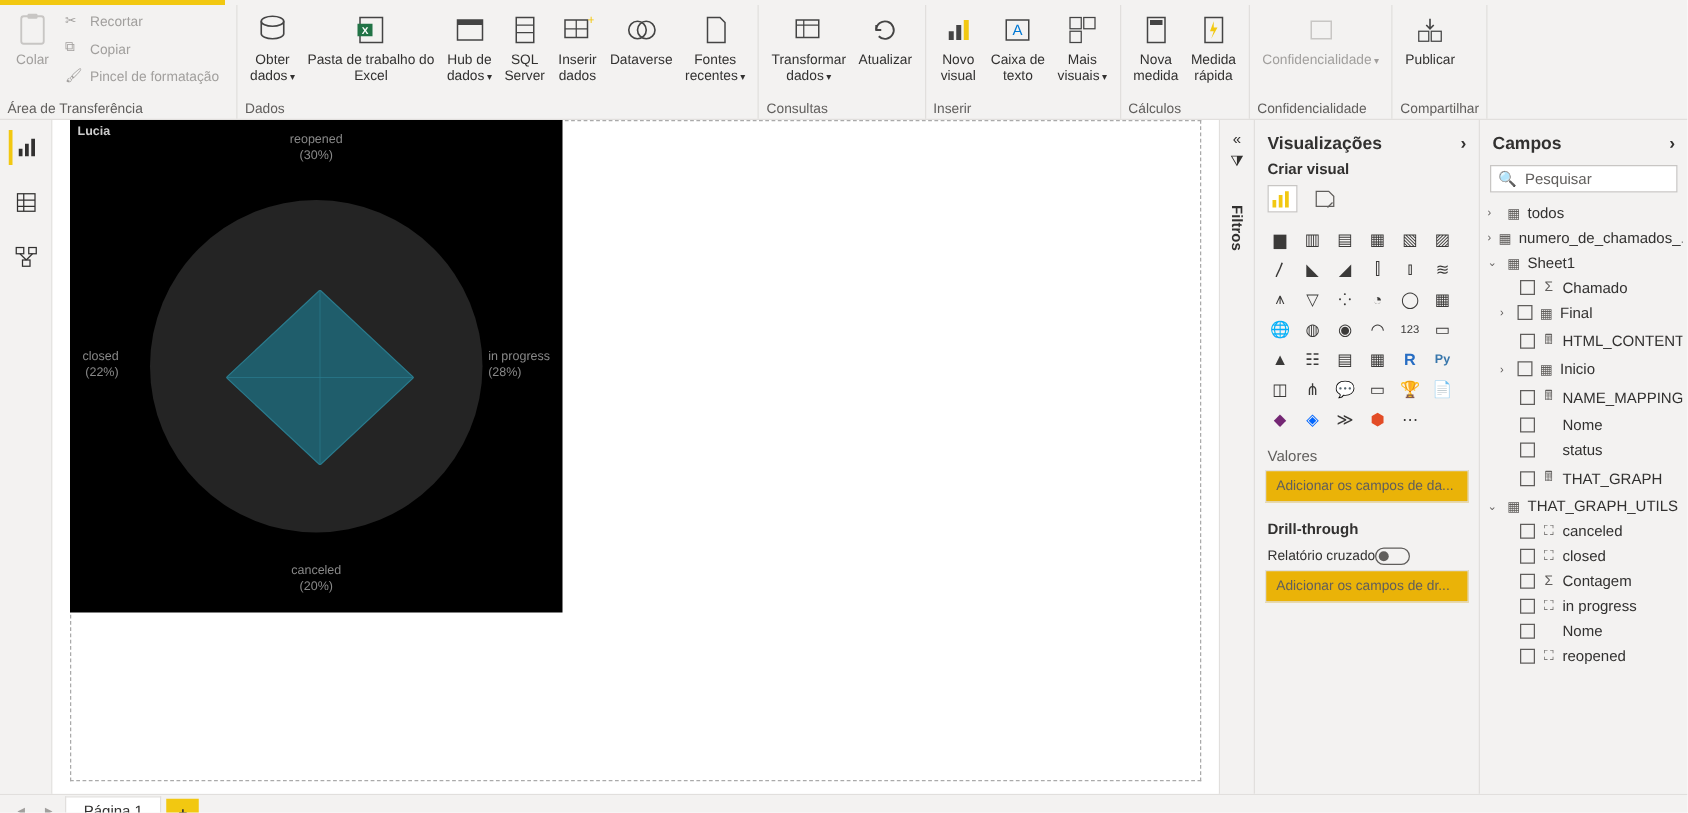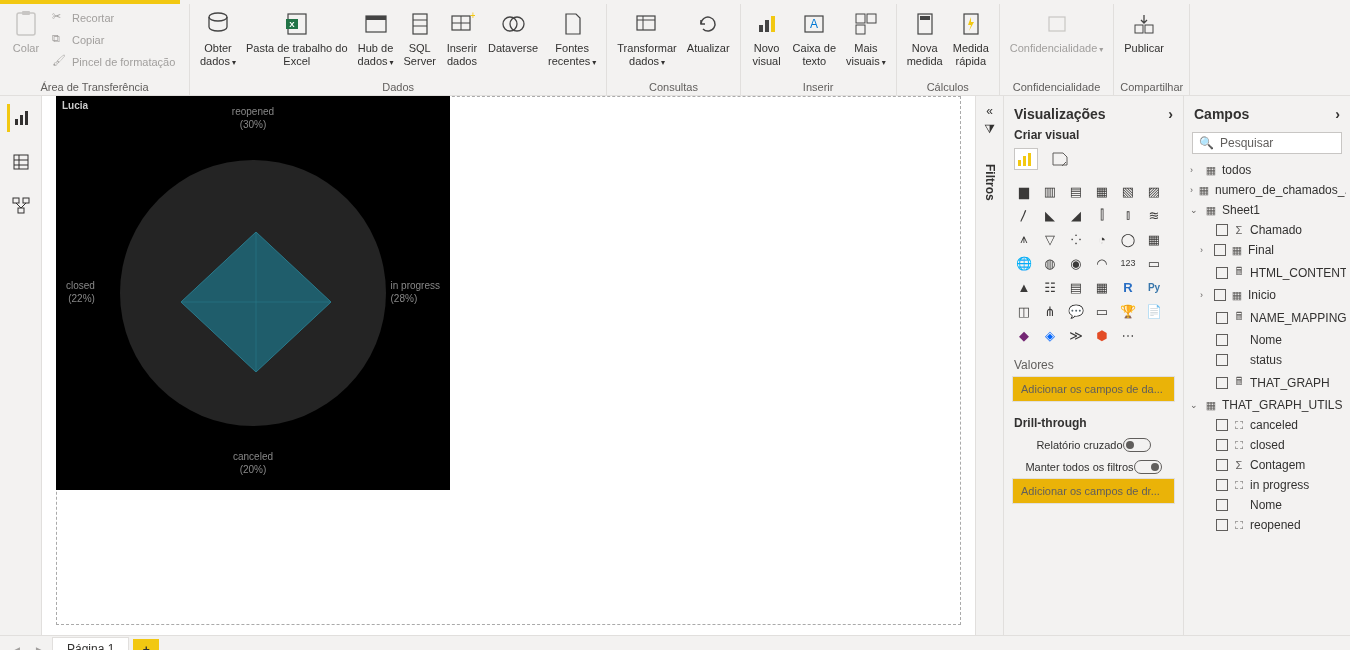"Área de Transferência" .ribbon-group-label { text-align: center -> left }
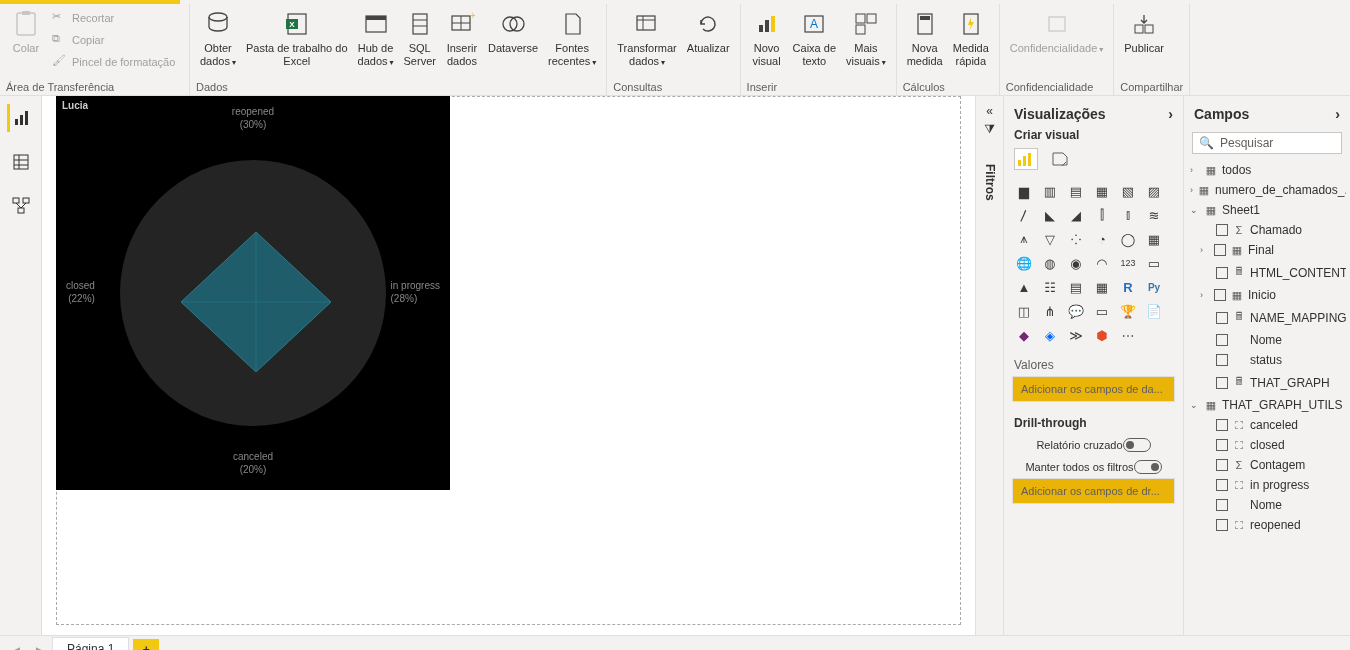"Relatório cruzado" .toggle-row { justify-content: center -> flex-start }
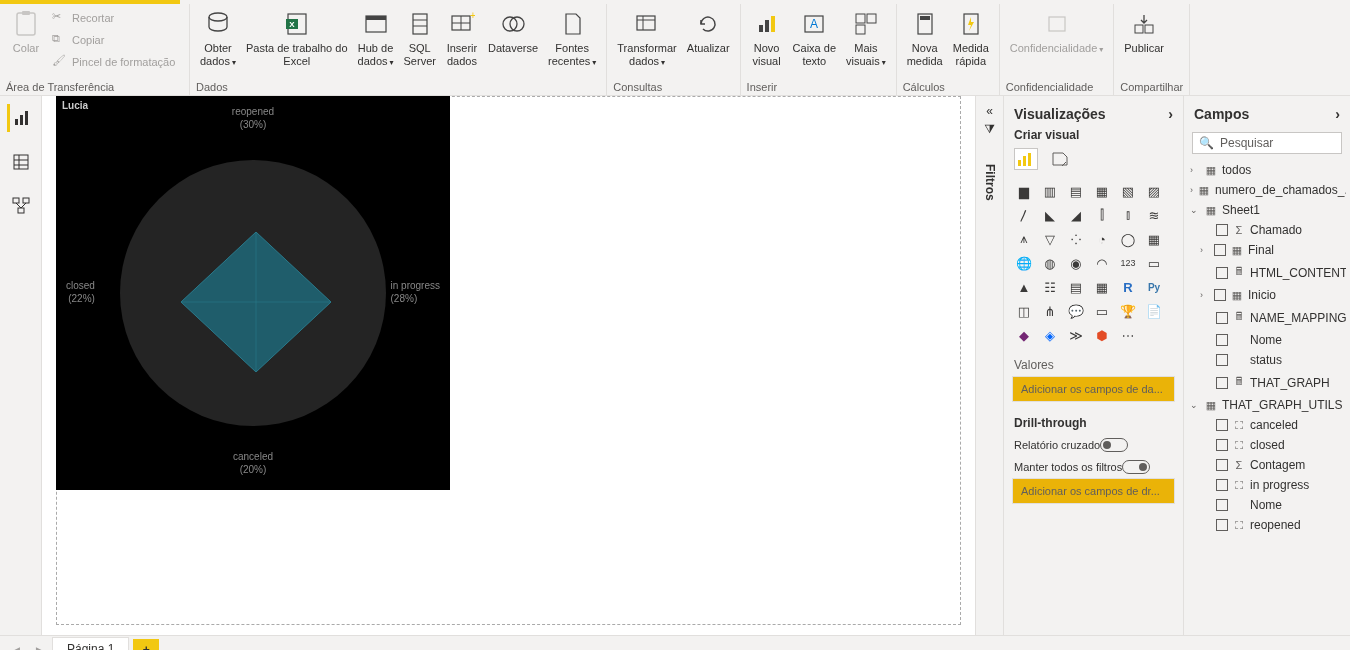"Manter todos os filtros" div.toggle-row { html: <div> <span>Manter todos os filtros</span> <div></div> </div> -> none }
